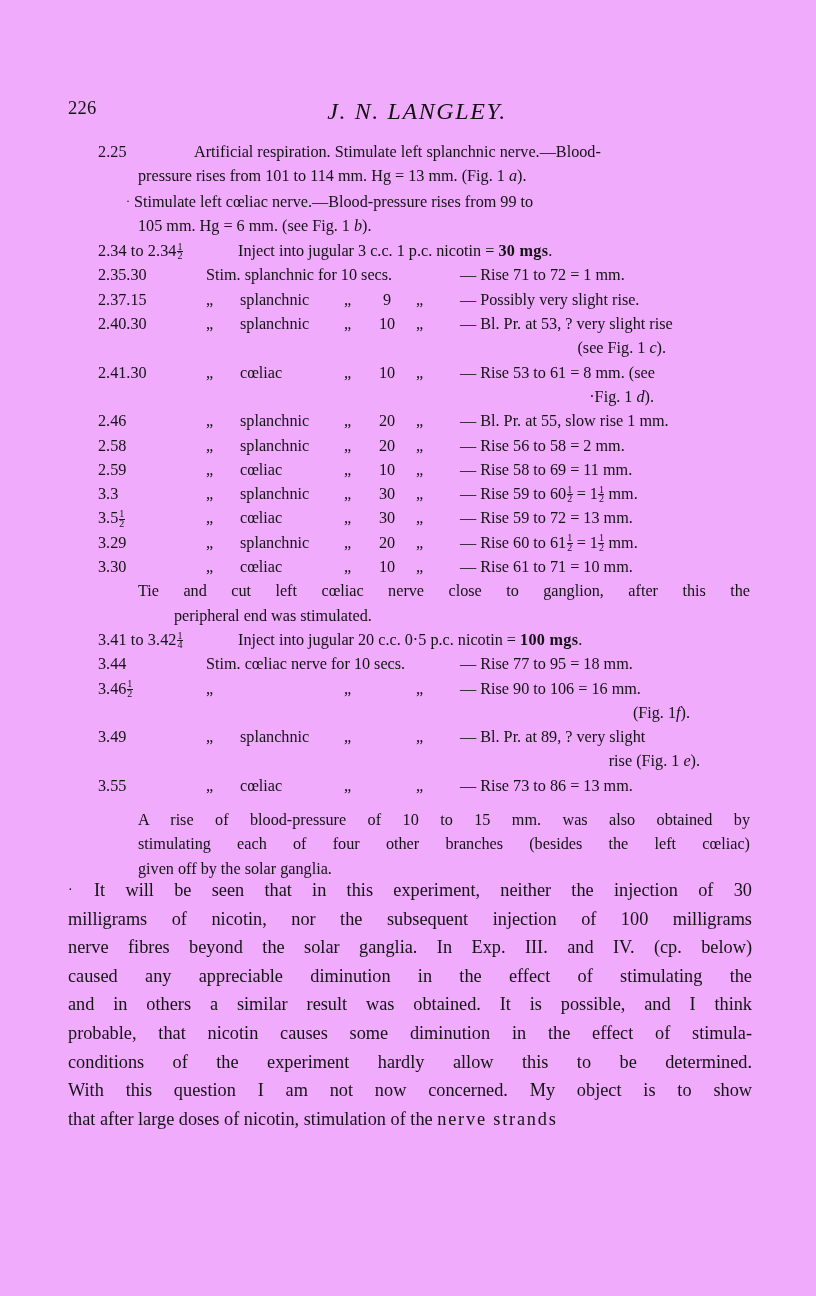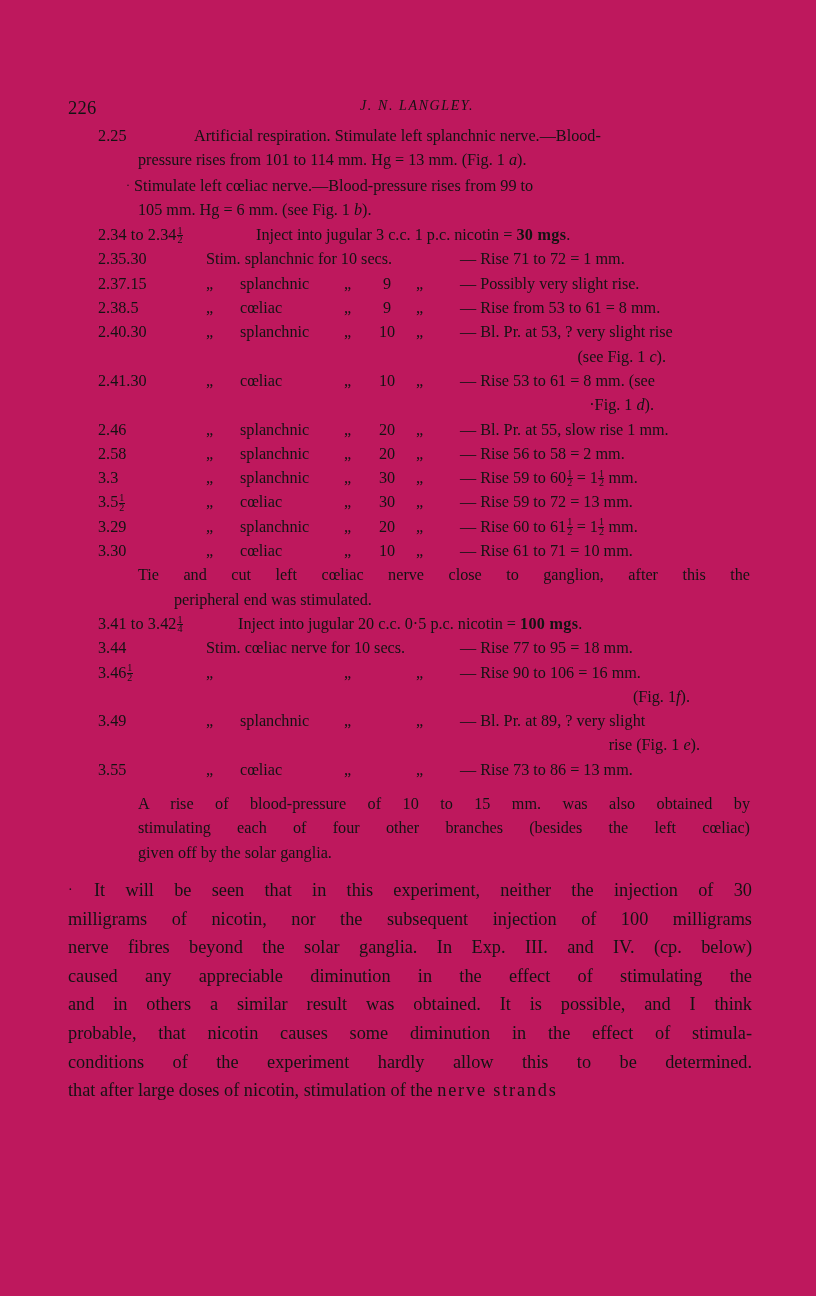"226" .page { background: #be185d -> #f0abfc }
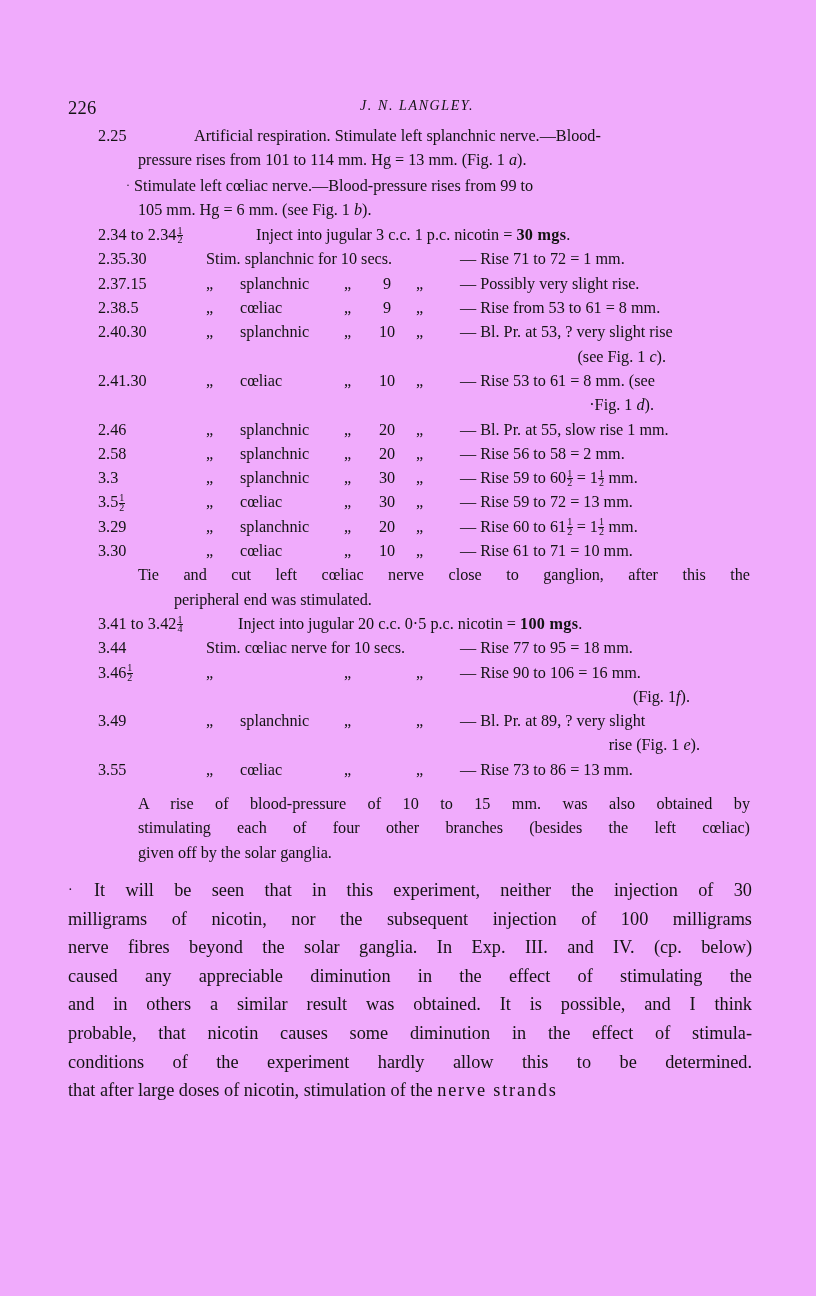"J. N. LANGLEY." .author-head { font-size: 14px -> 24px }
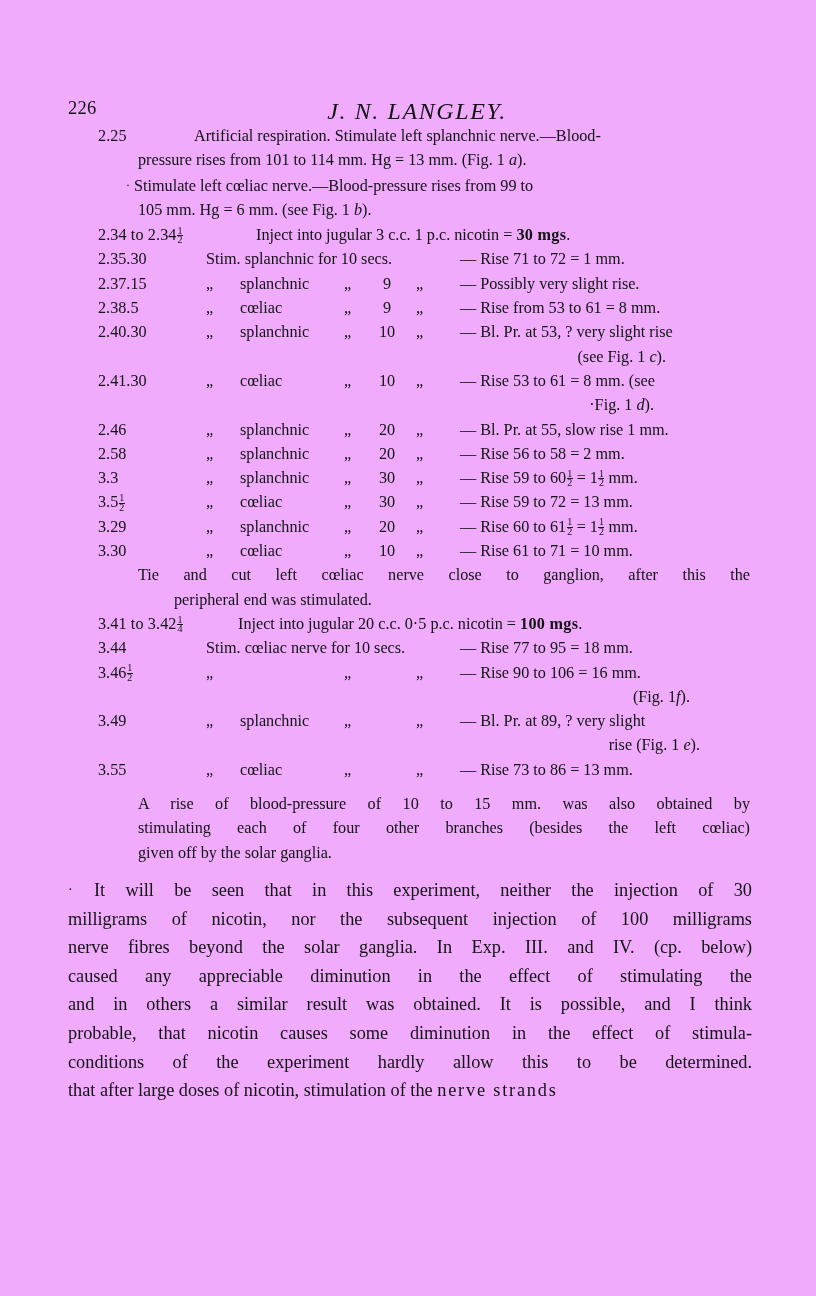"2.25" .protocol { top: 124px -> 140px }
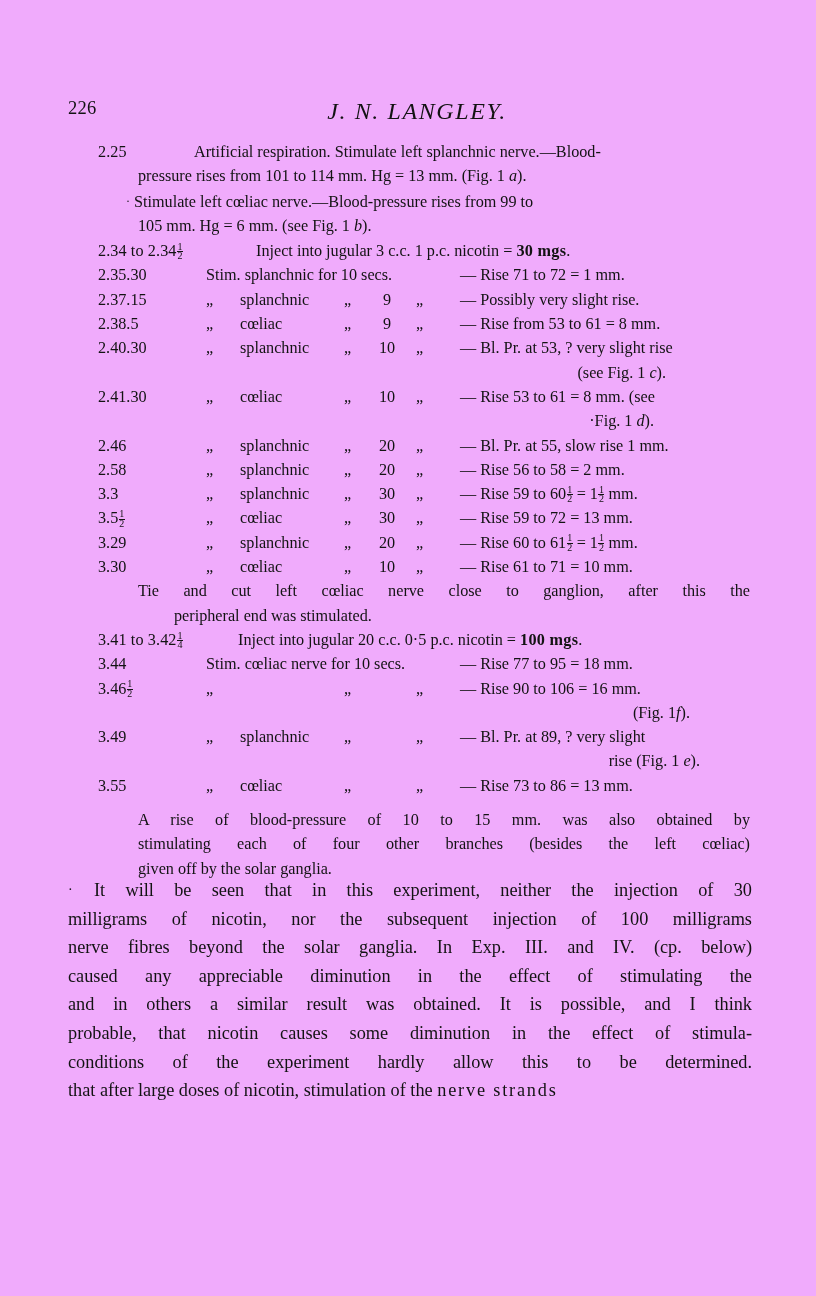"2.34 to 2.34" div.prow { gap: 18px -> none }
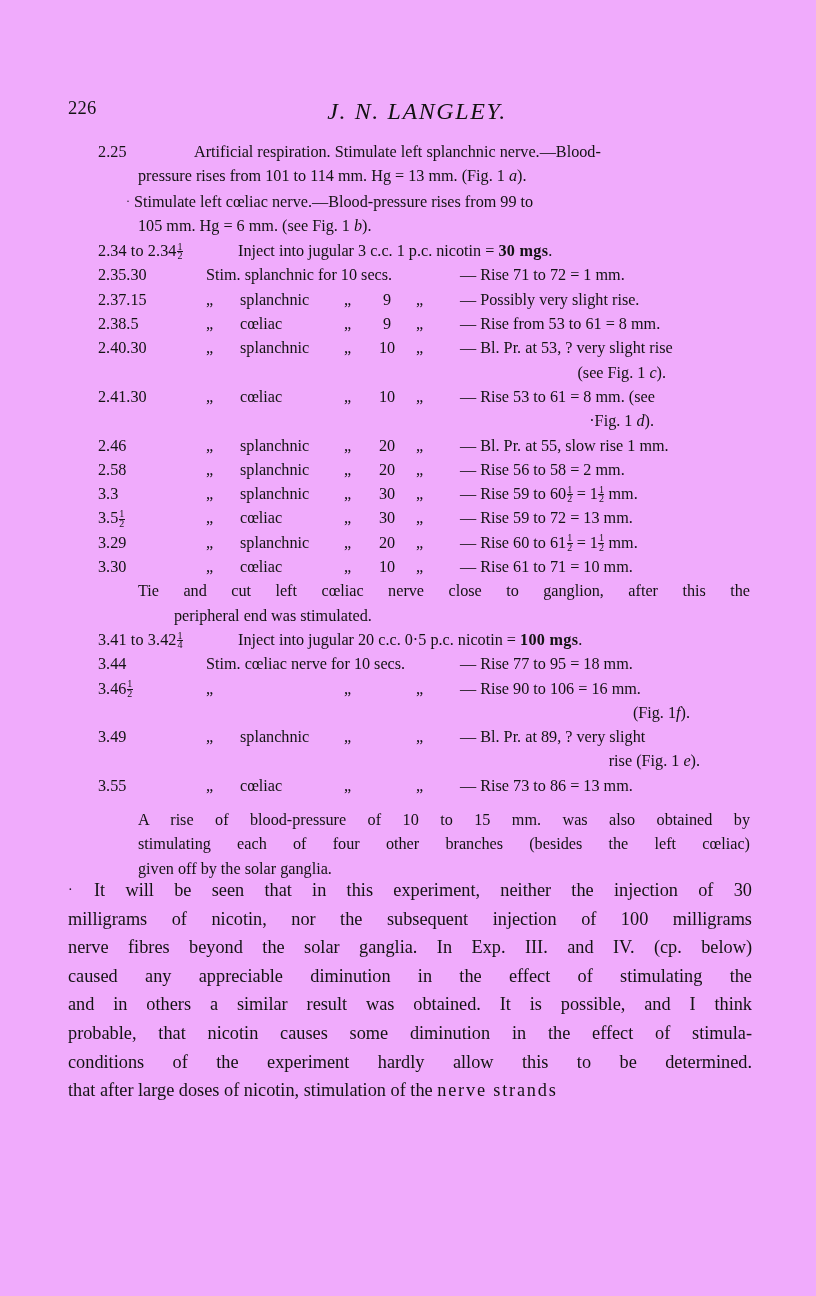"2.38.5" tr { html: <tr> <td>2.38.5</td> <td>„</td> <td>cœliac</td> <td>„</td> <td>9</td> <td>„</td> <td>— Rise from 53 to 61 = 8 mm.</td> </tr> -> none }
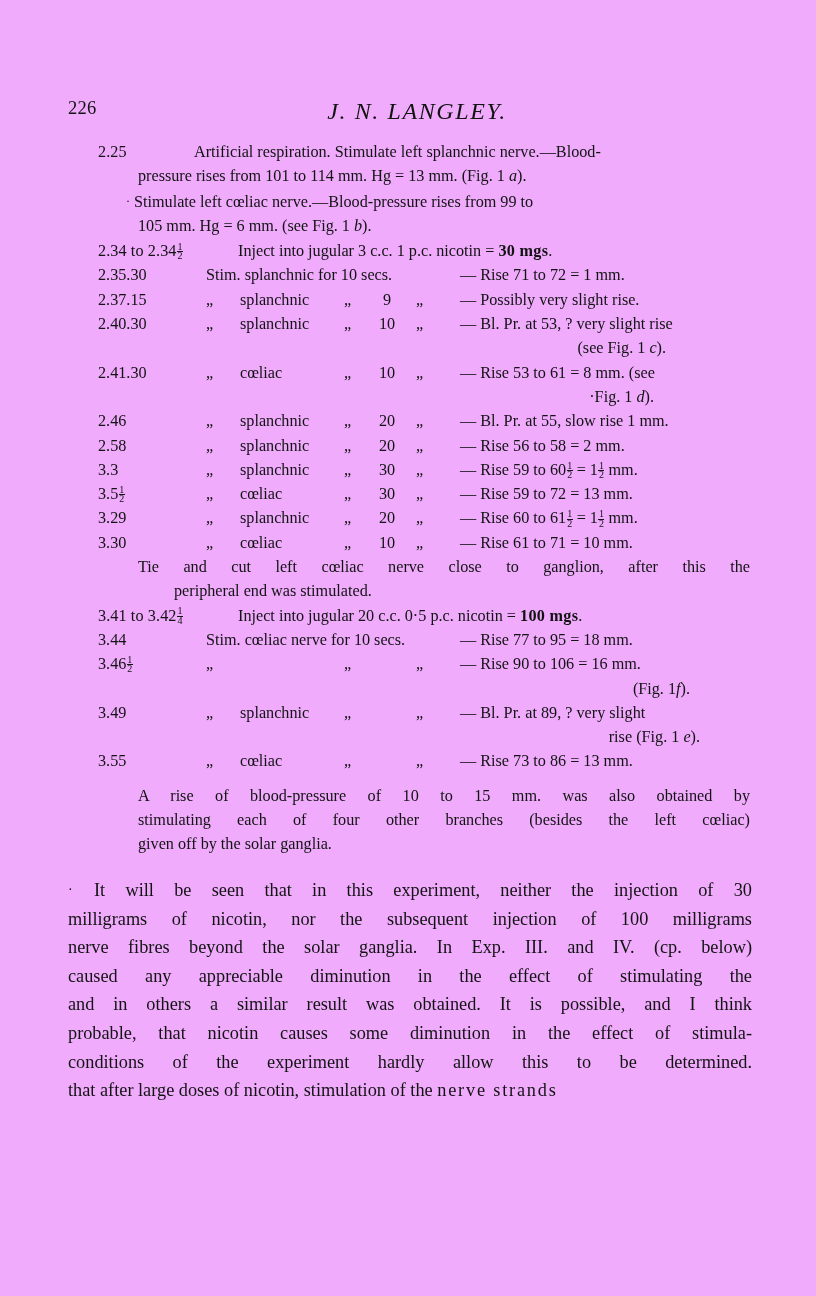"2.59" tr { html: none -> <tr> <td>2.59</td> <td>„</td> <td>cœliac</td> <td>„</td> <td>10</td> <td>„</td> <td>— Rise 58 to 69 = 11 mm.</td> </tr> }
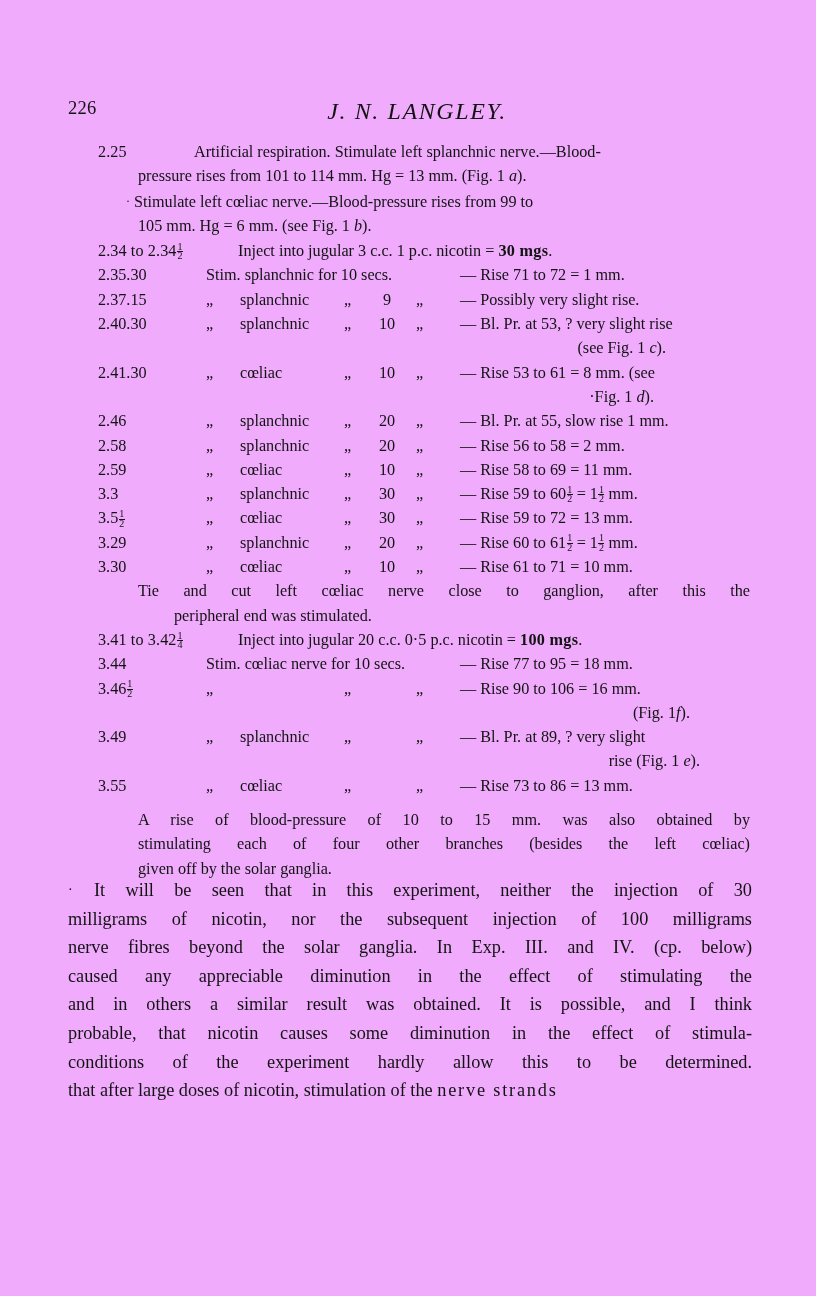"With this question I am" span.cline { html: none -> <span>With this question I am not now concerned. My object is to show</span> }
